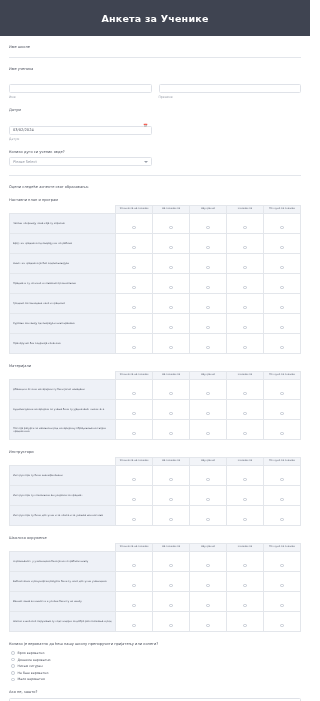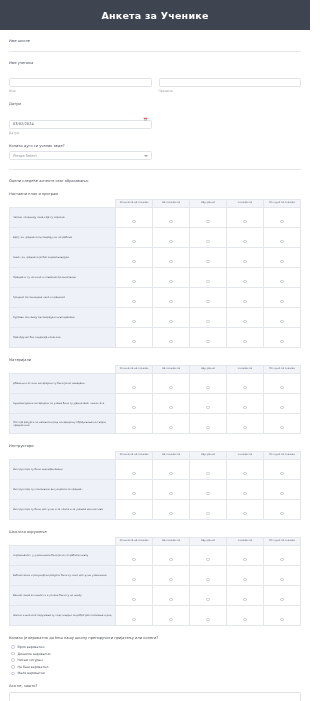"Анкета за Ученике" .header { height: 30px -> 36px }
